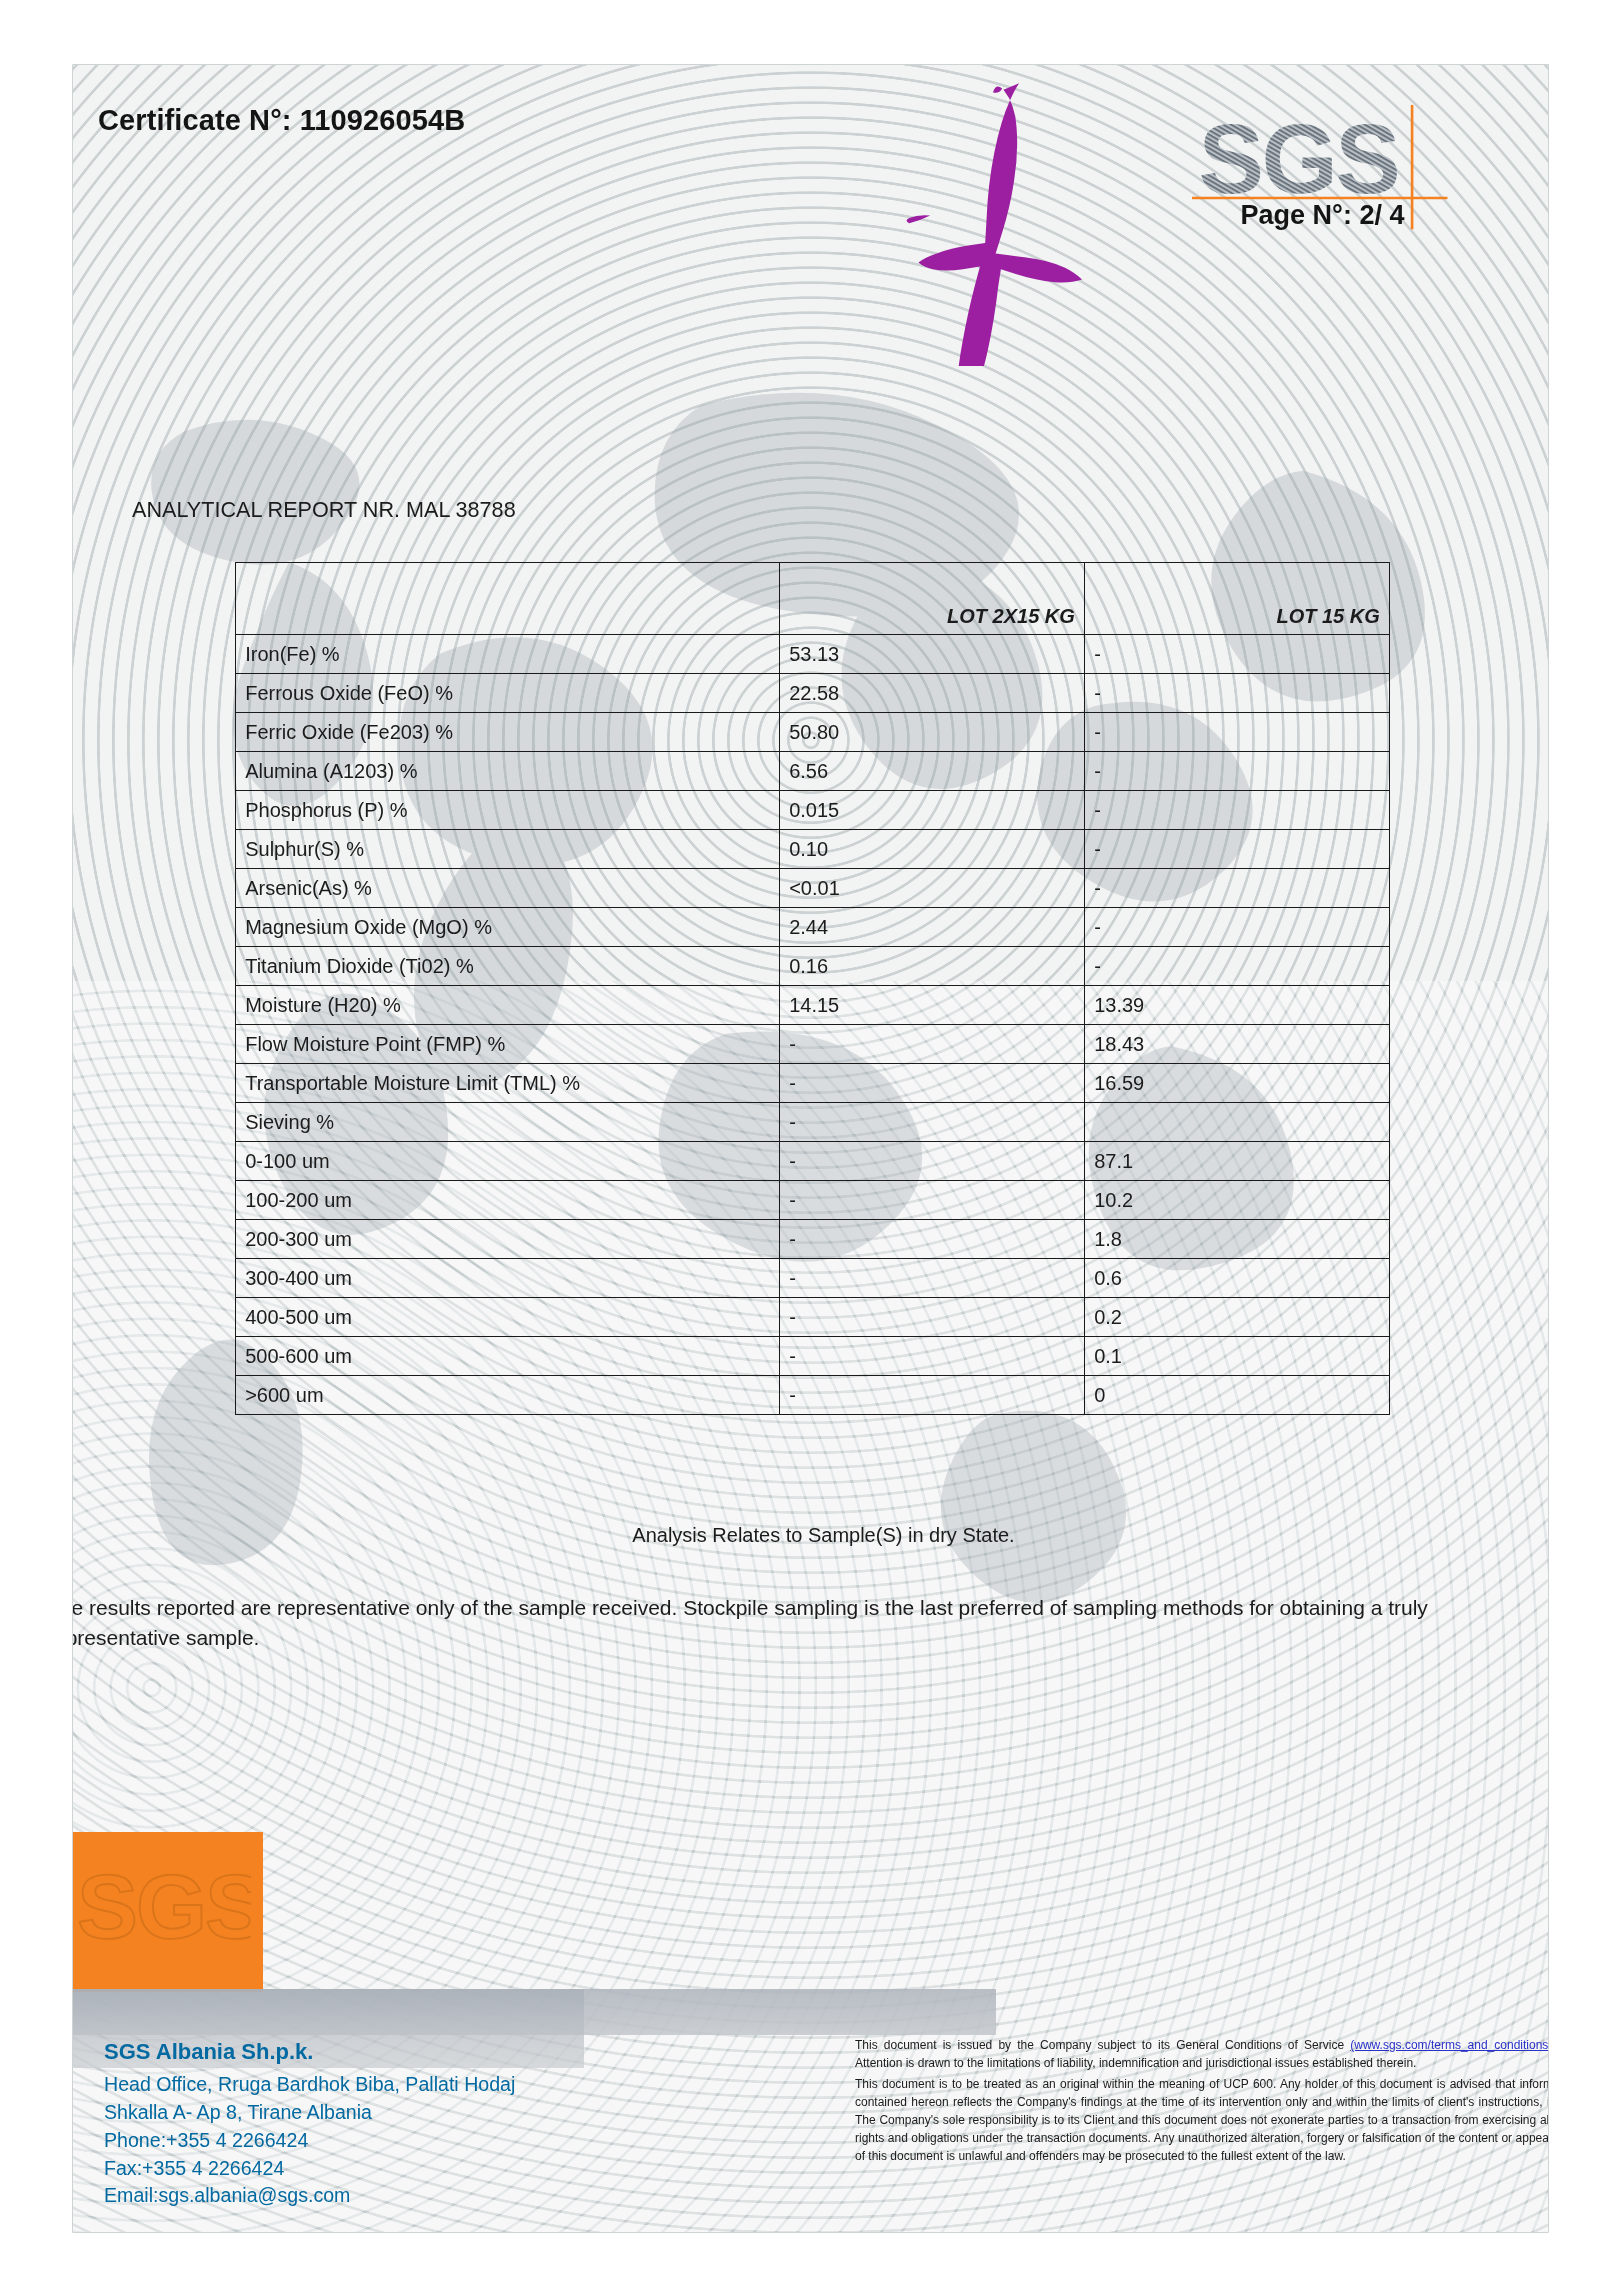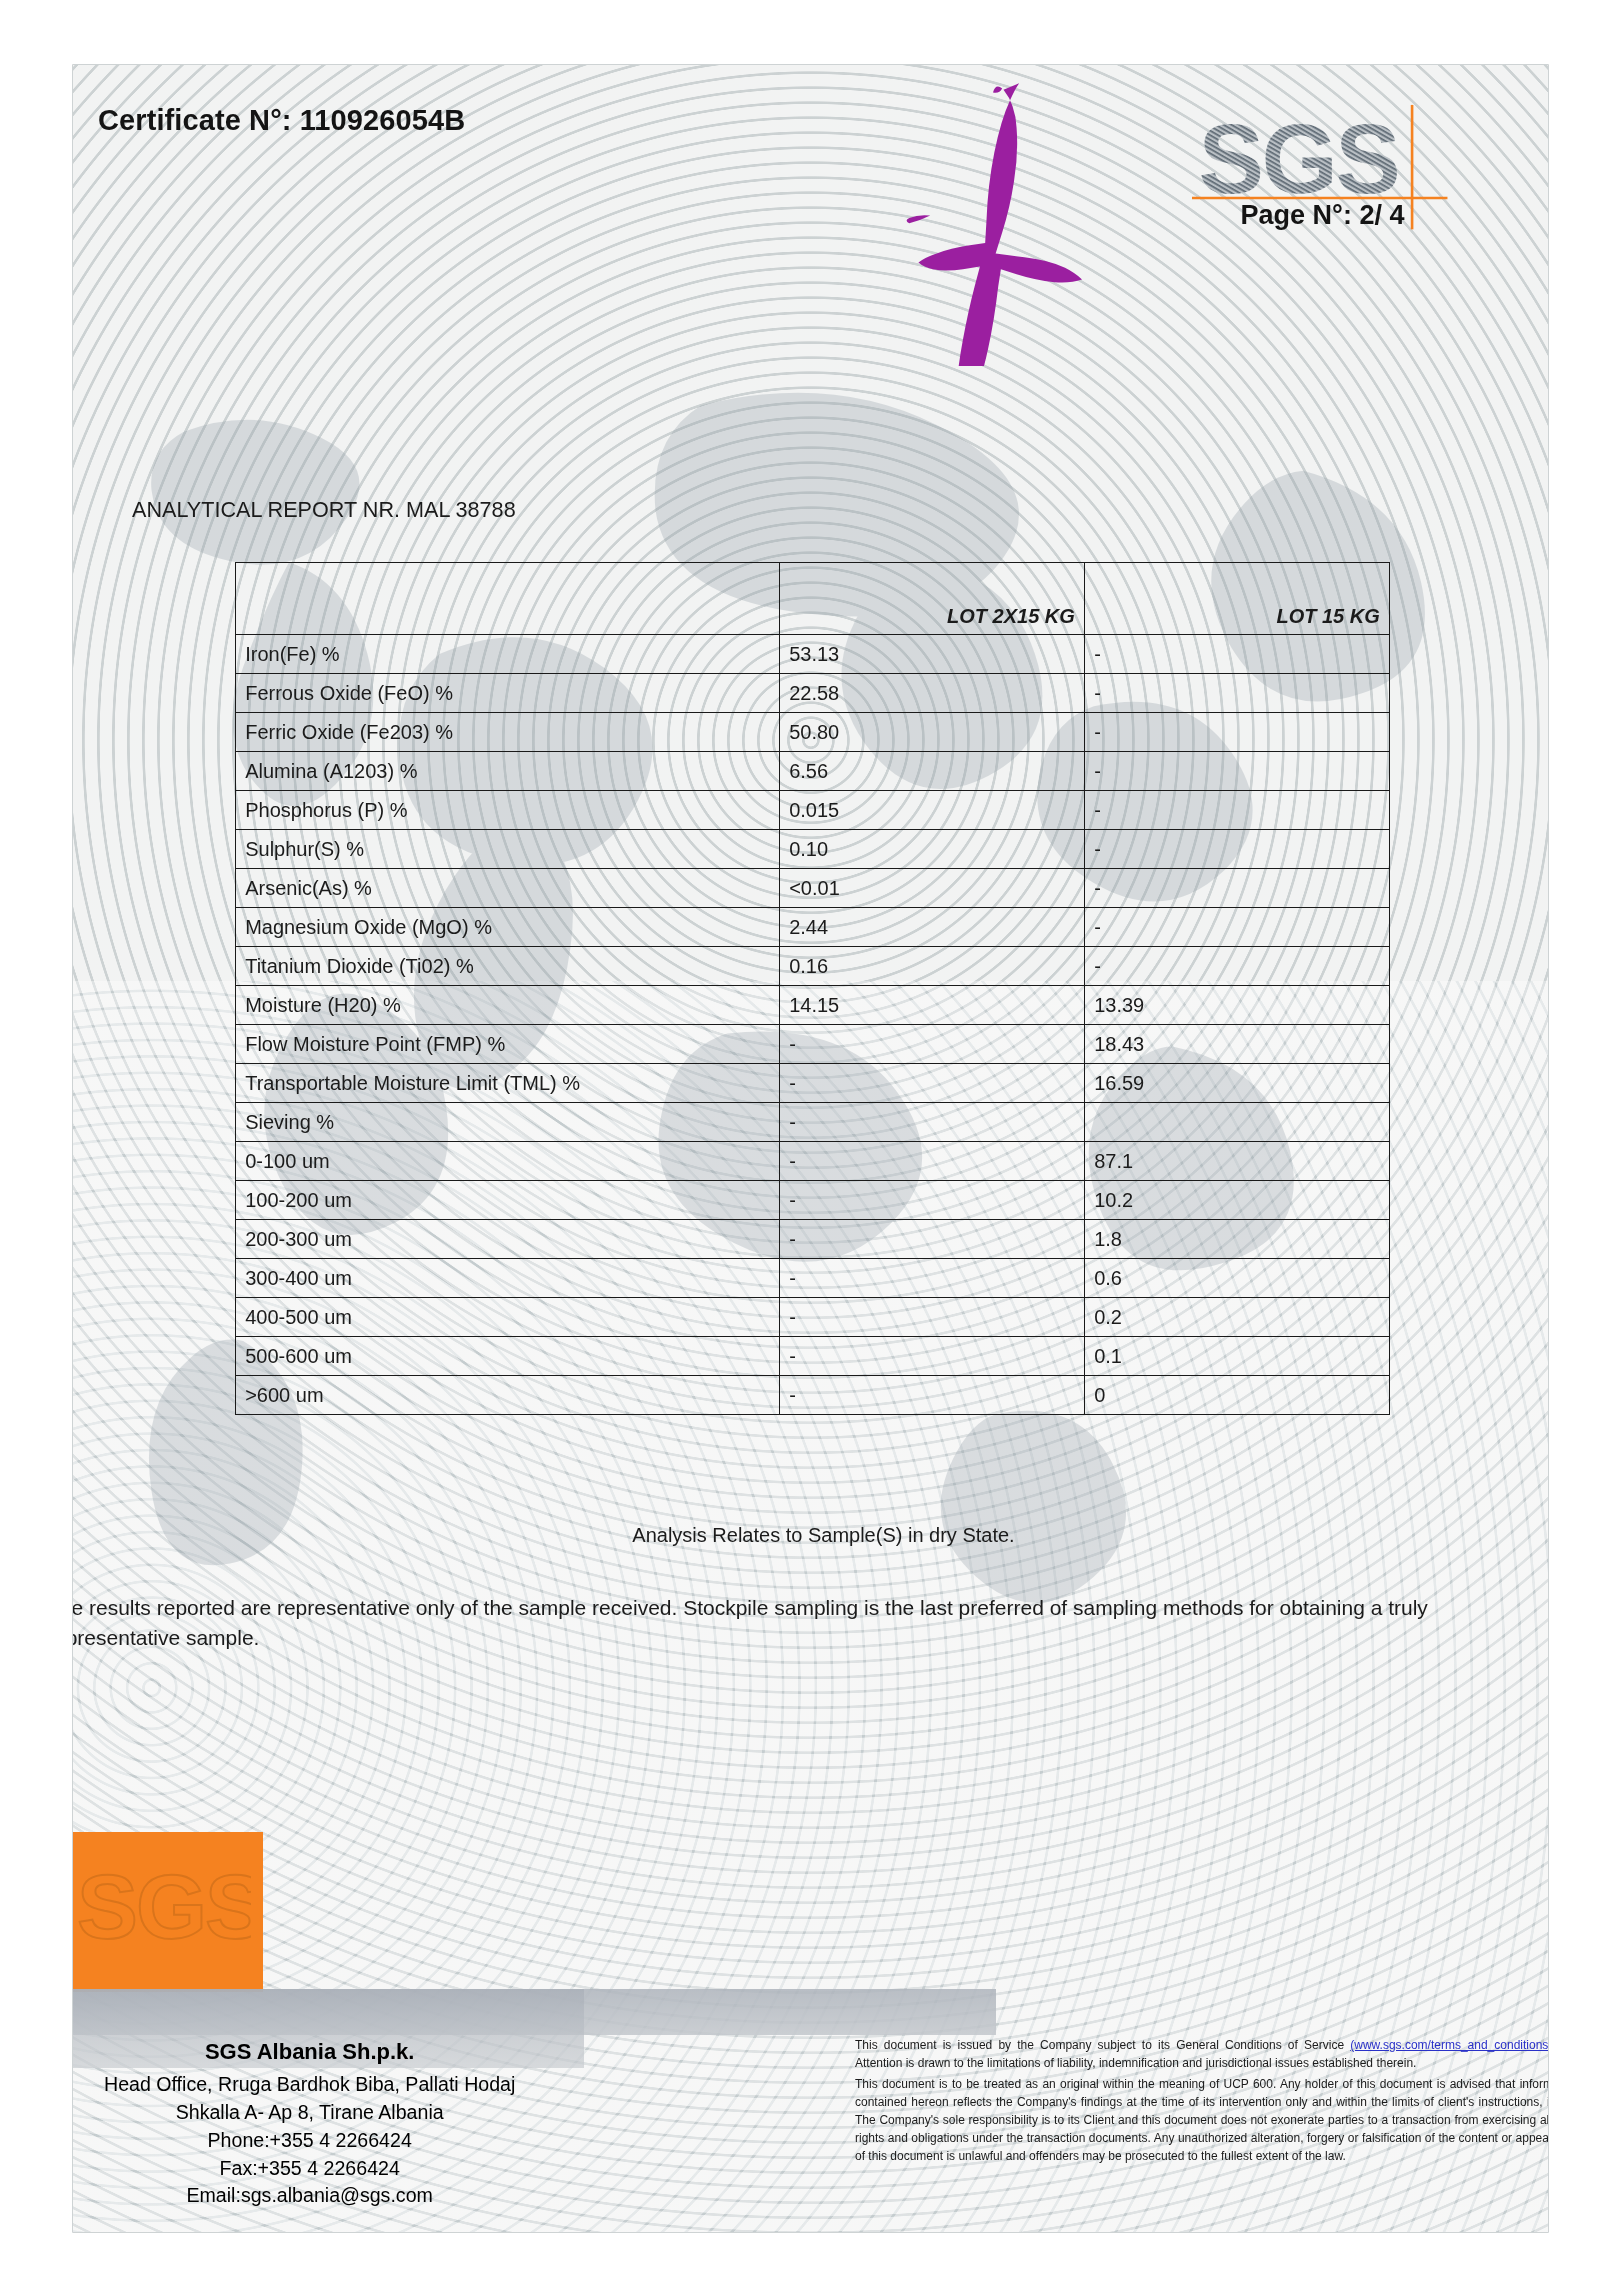"SGS Albania Sh.p.k." #address { color: #000000 -> #0369a1; text-align: center -> none }
